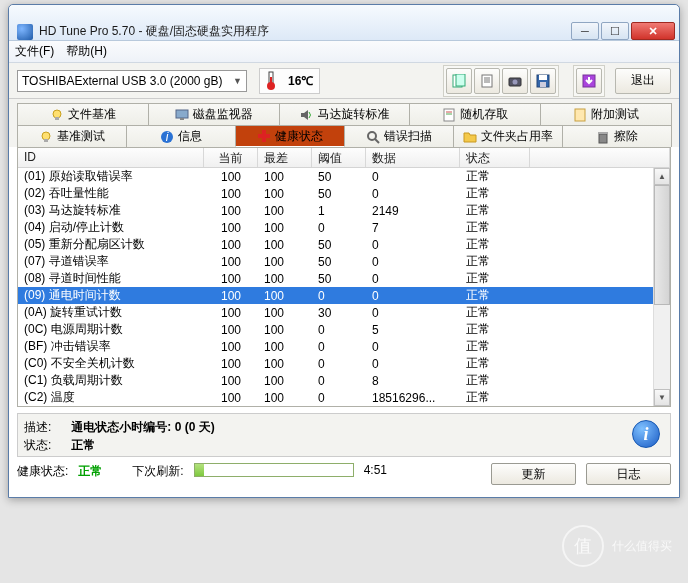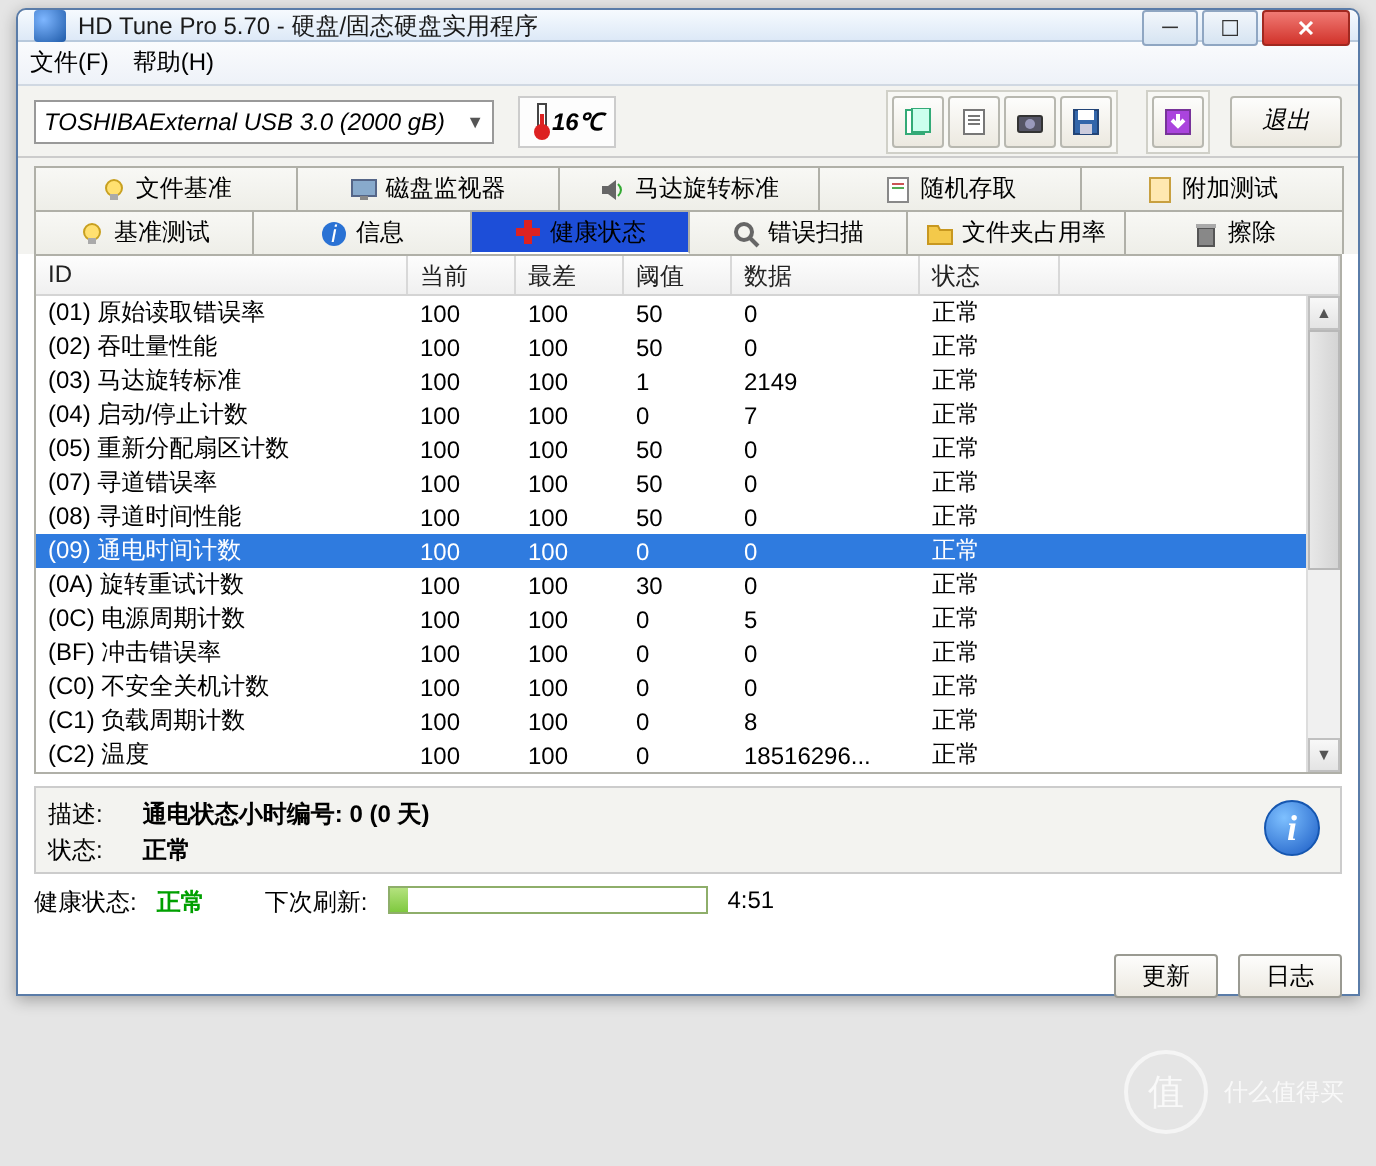"HD Tune Pro 5.70 -" .titlebar { align-items: flex-start -> flex-end; height: 16px -> 36px }
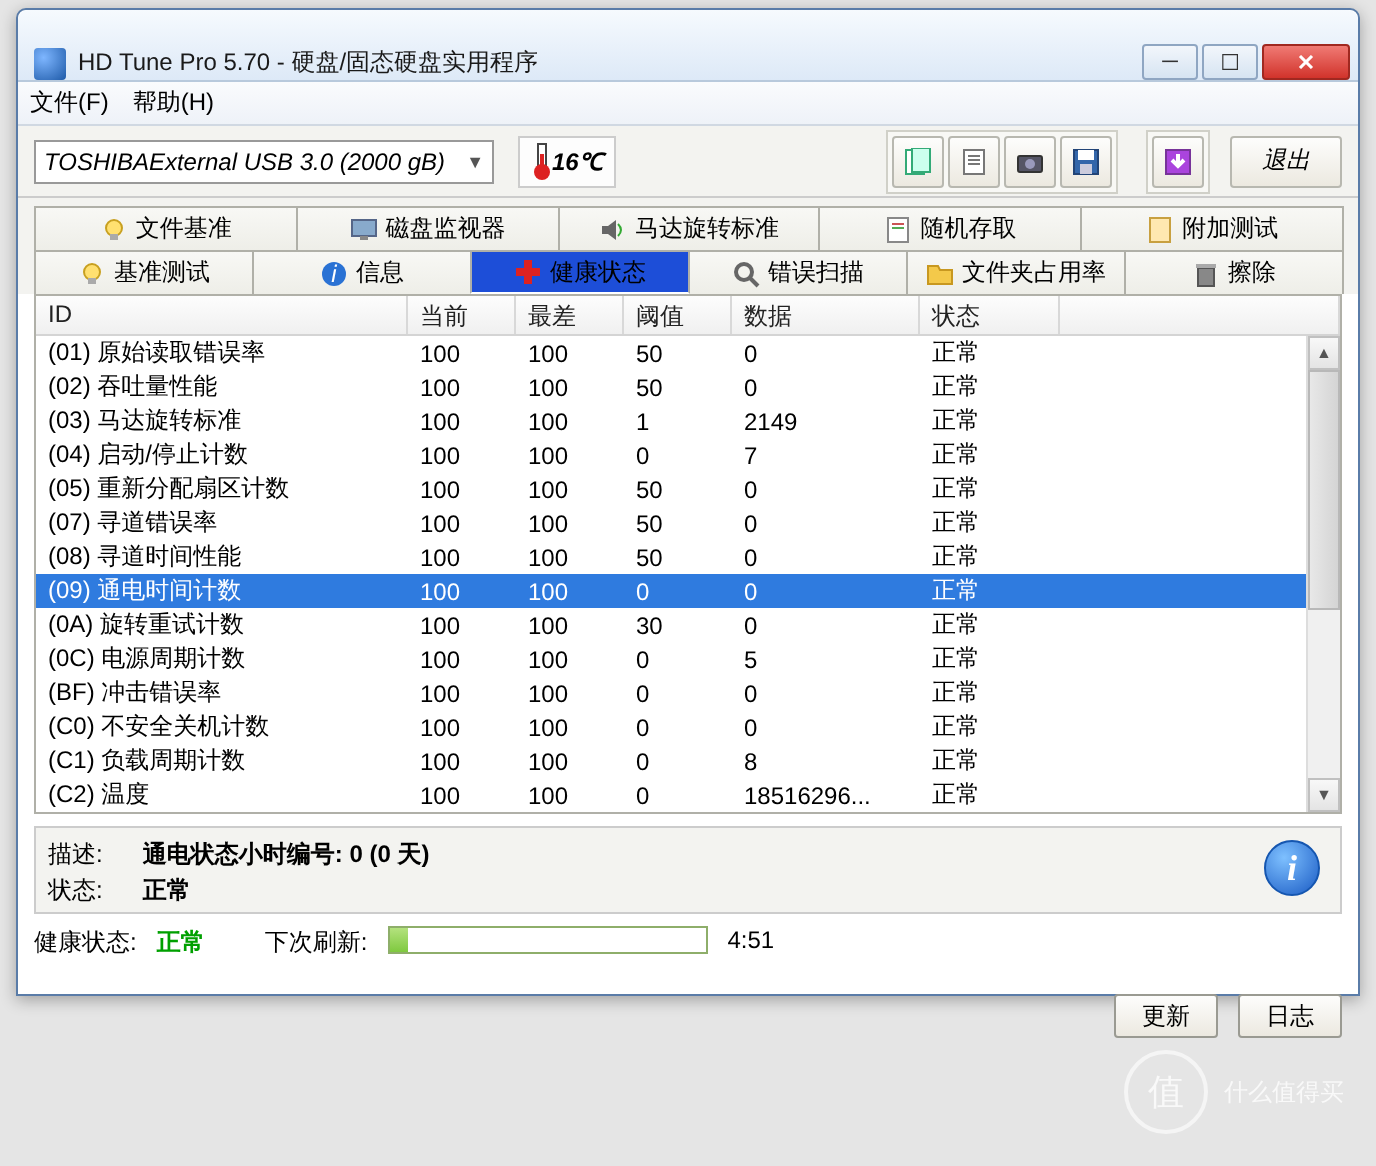"TOSHIBAExternal USB 3.0 (2000 gB)" .toolbar { font-style: italic -> none }
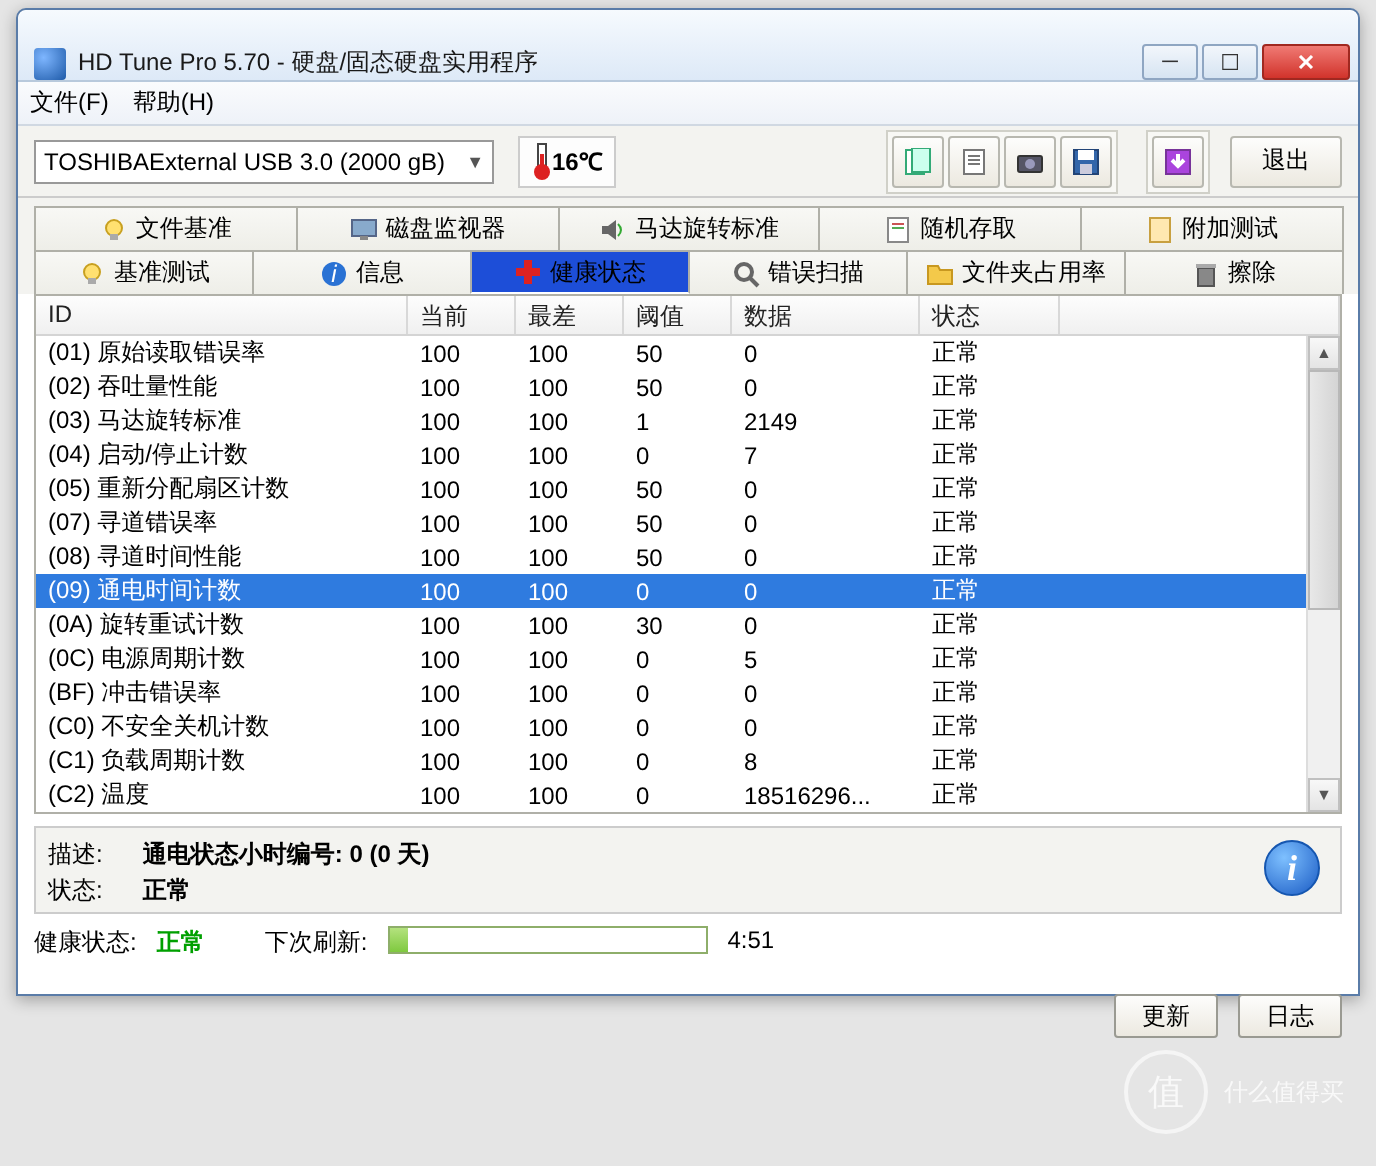"16℃" .tempbox { gap: 0 -> 12px }
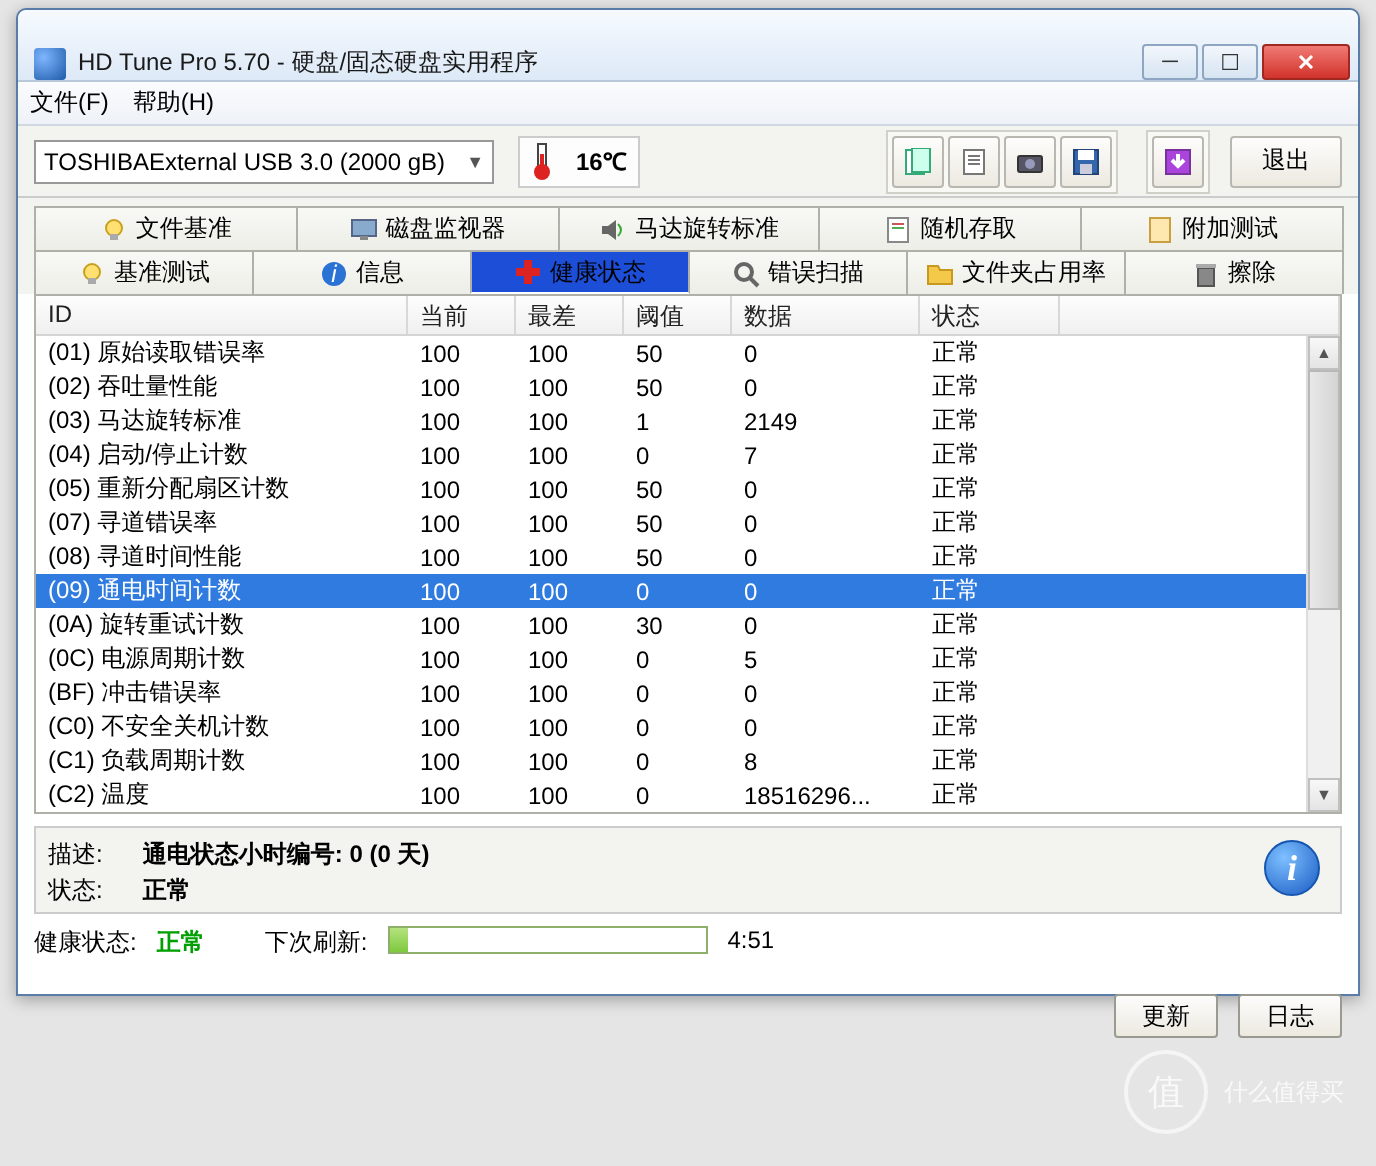"健康状态" .tab.active { background: #1d4ed8 -> #c2410c }
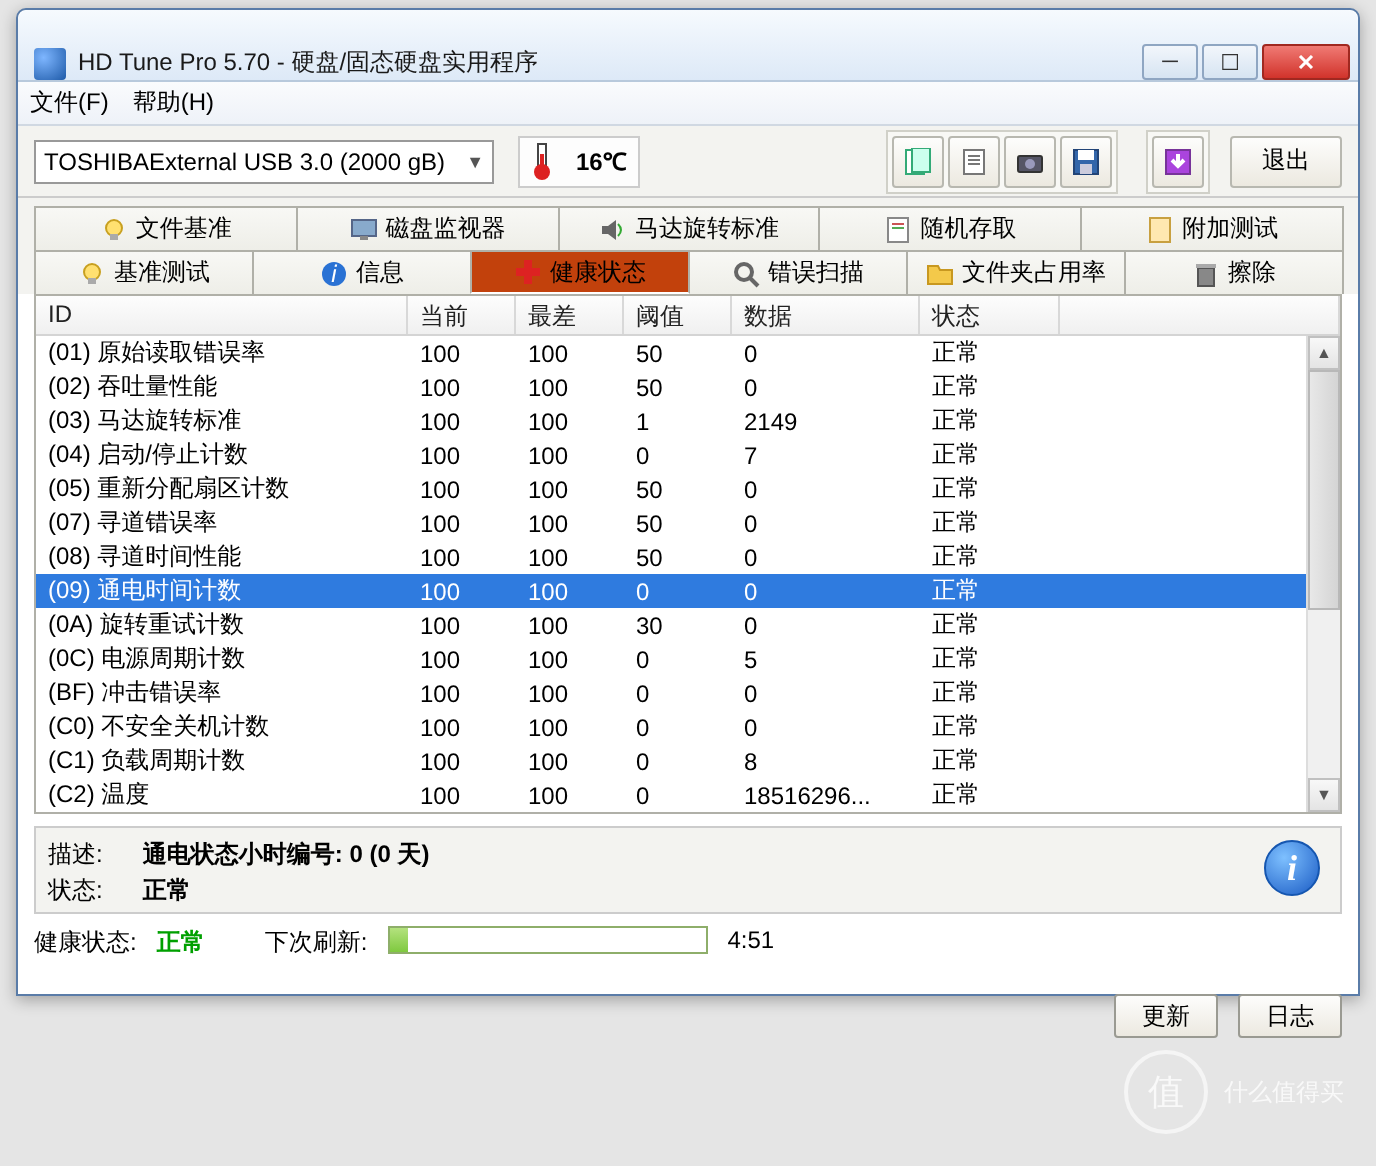"当前" .c-cur { text-align: none -> center }
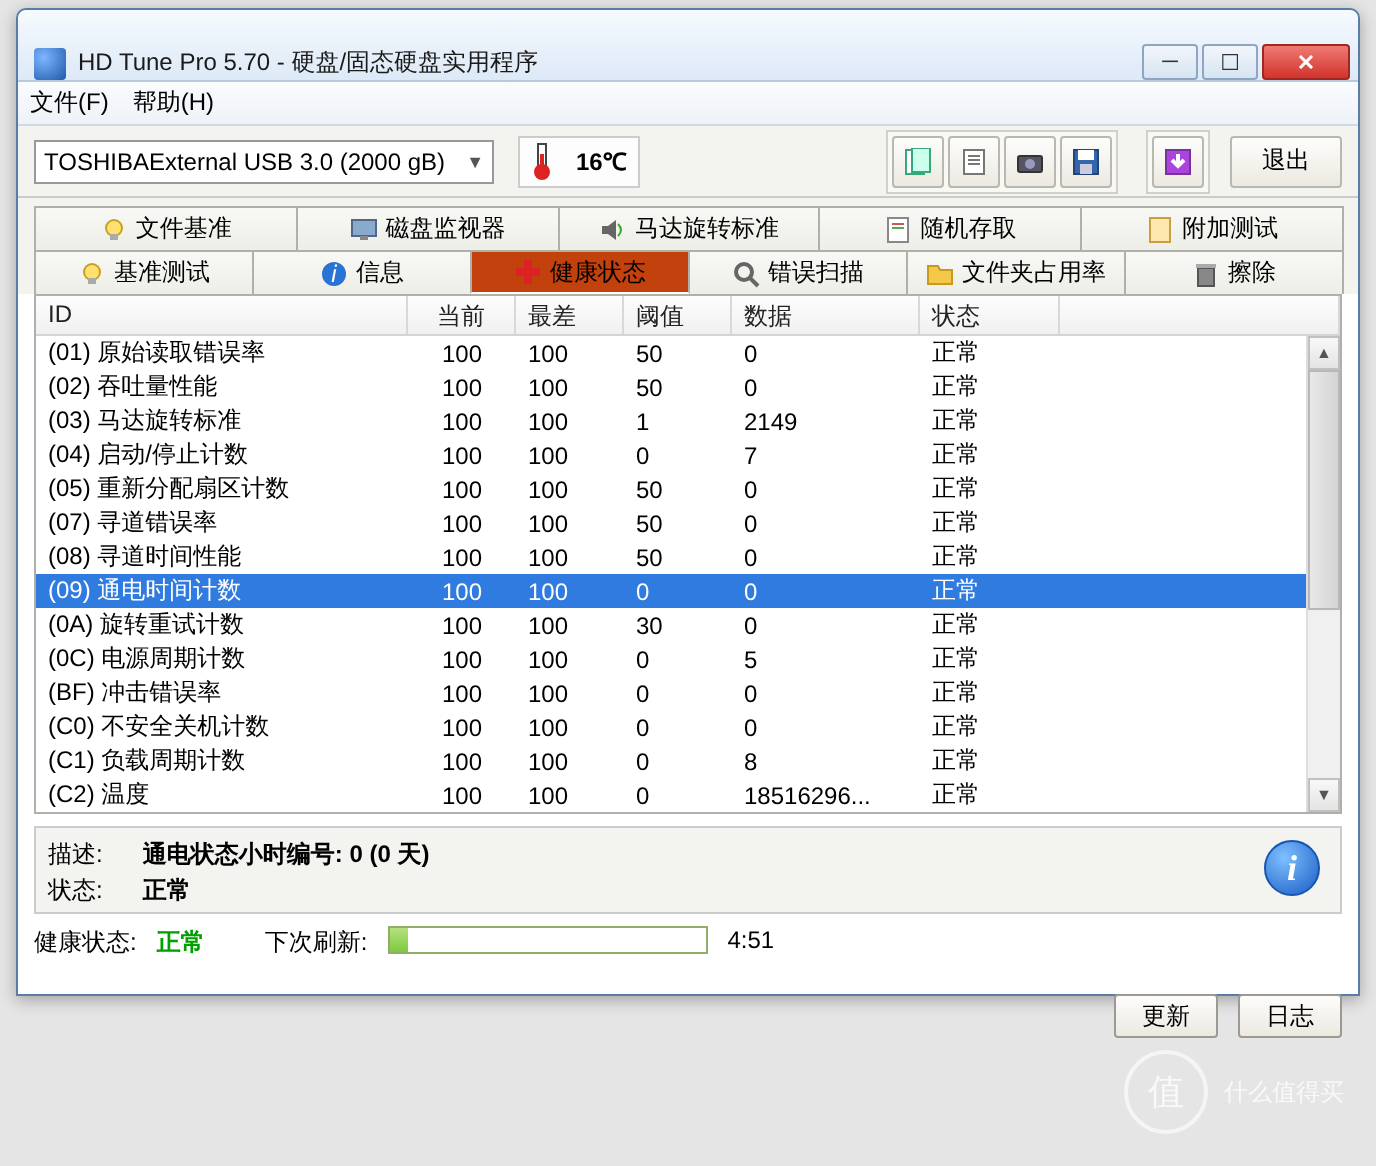"更新" .btn { margin-top: 34px -> none; width: 52px -> 85px }
